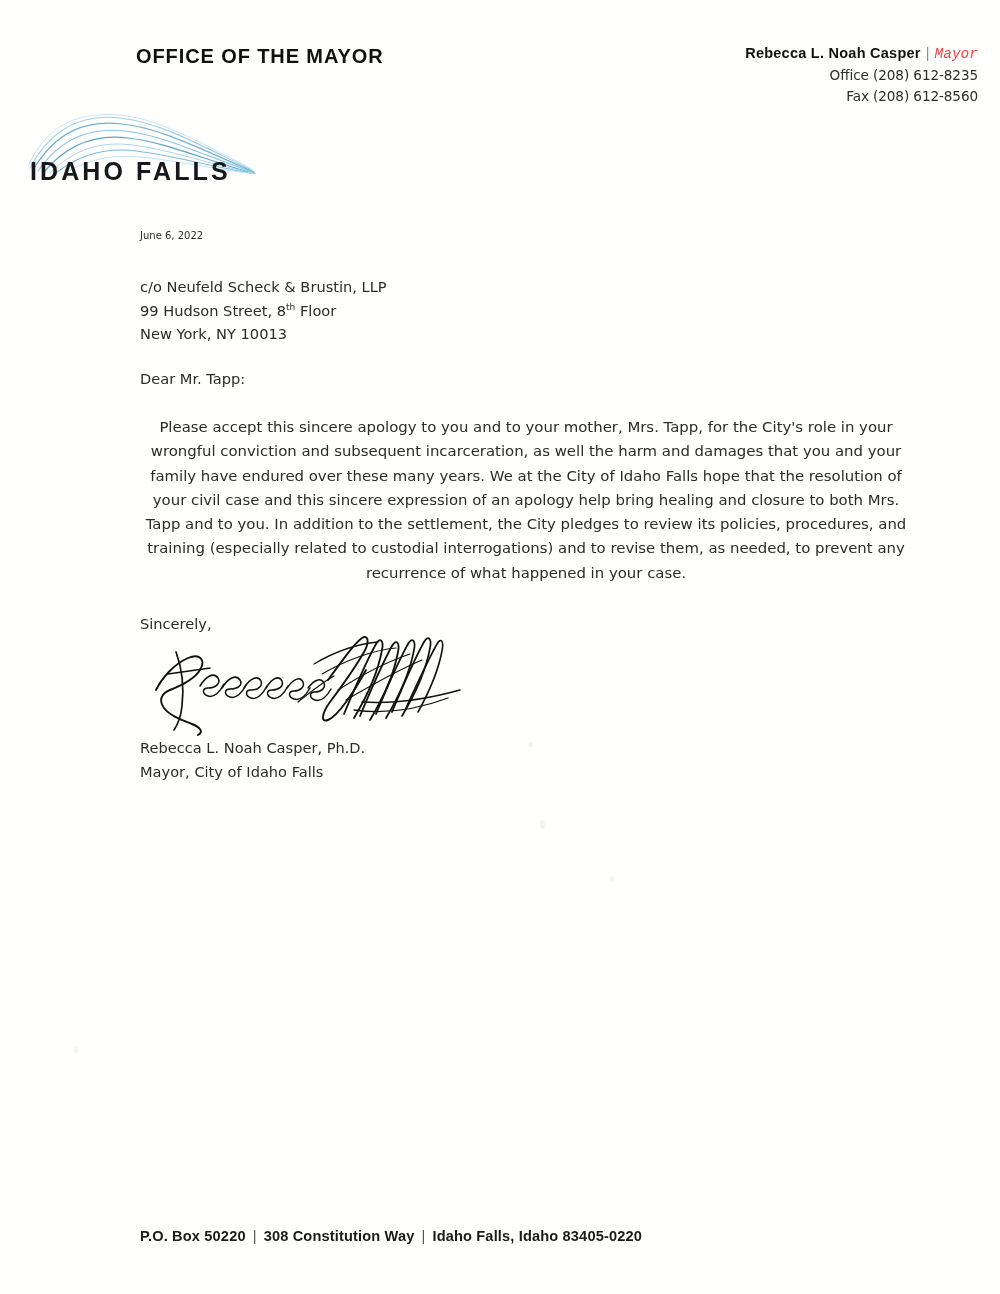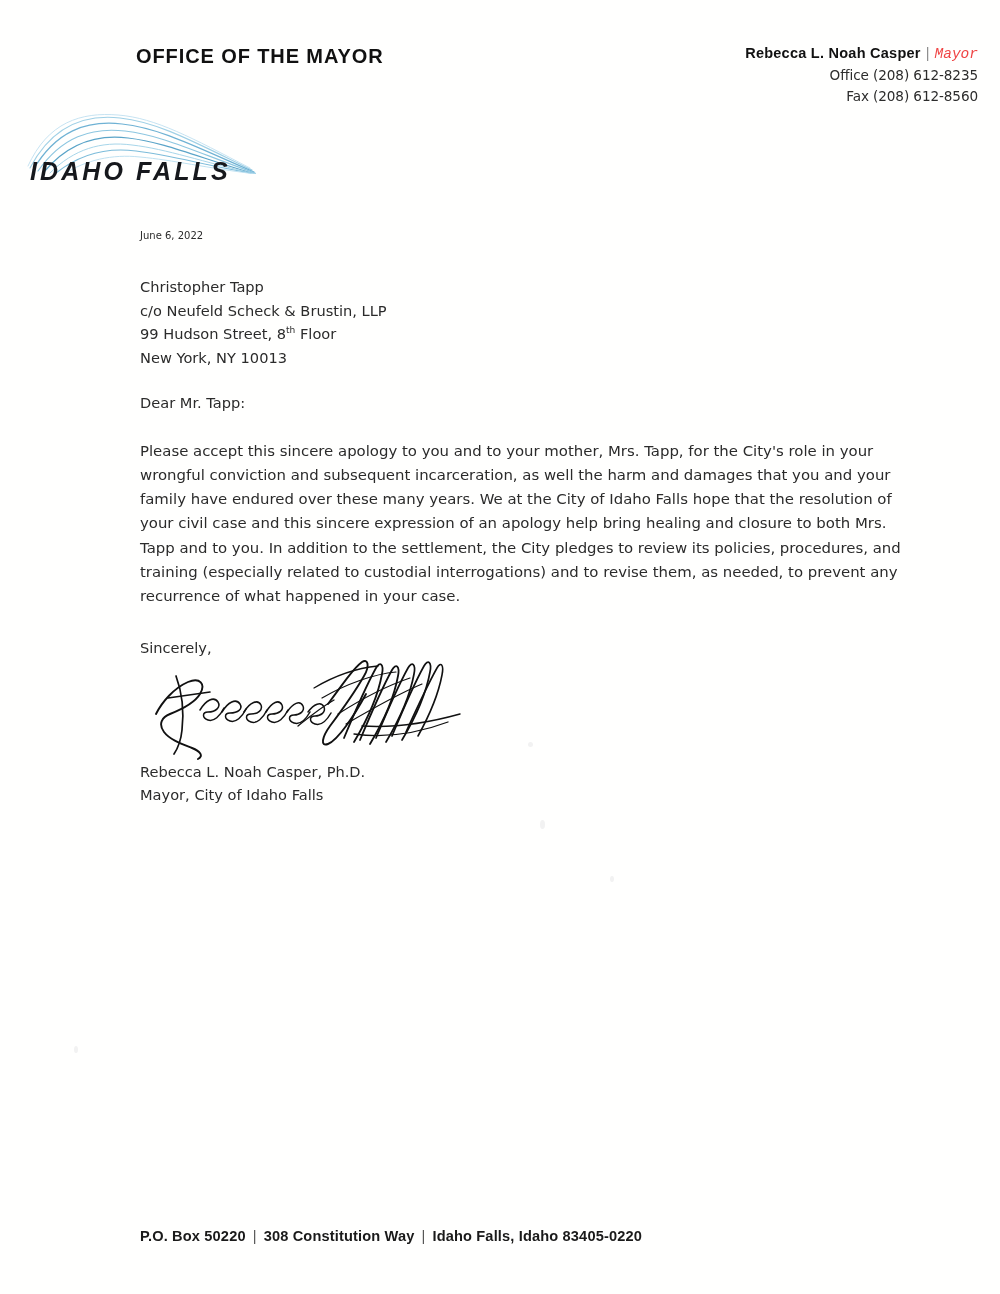"IDAHO FALLS" .logo-word { font-style: italic -> none }
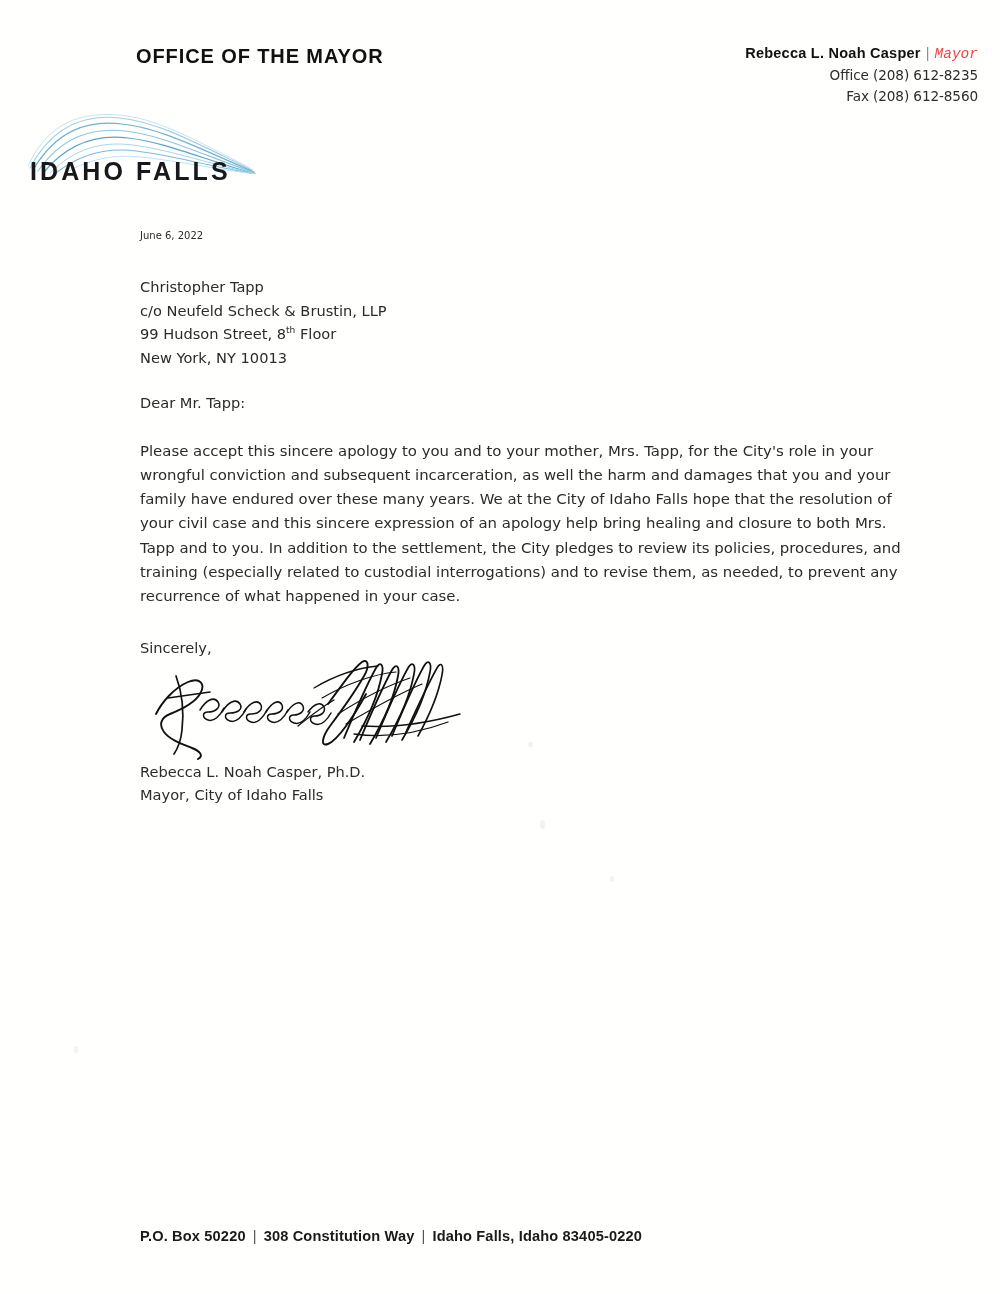"Christopher Tapp" div { html: <div>Christopher Tapp</div> -> none }
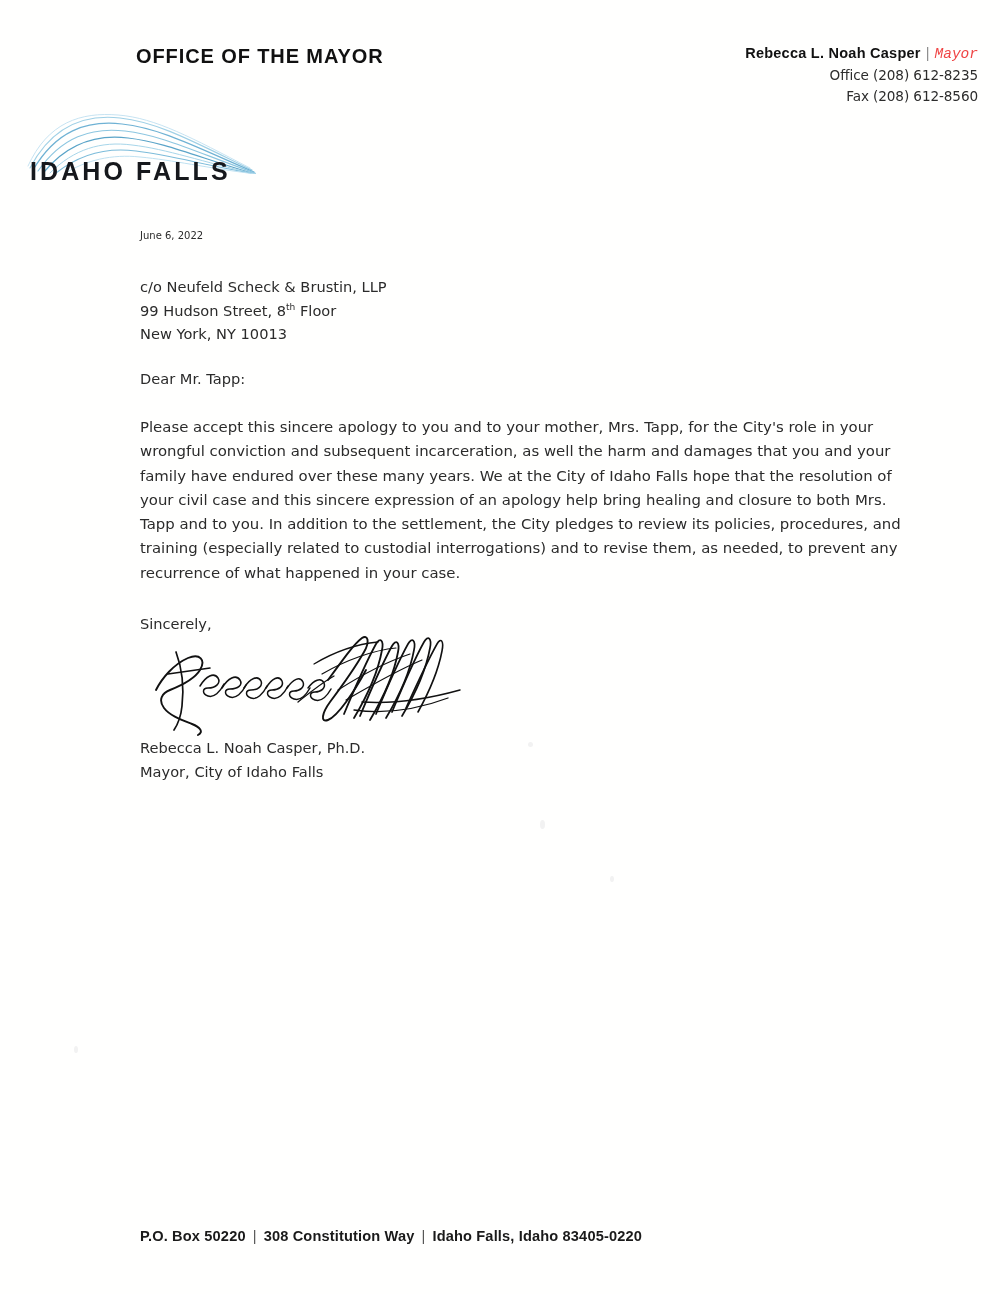"Please accept this sincere apology" .para { text-align: left -> center }
